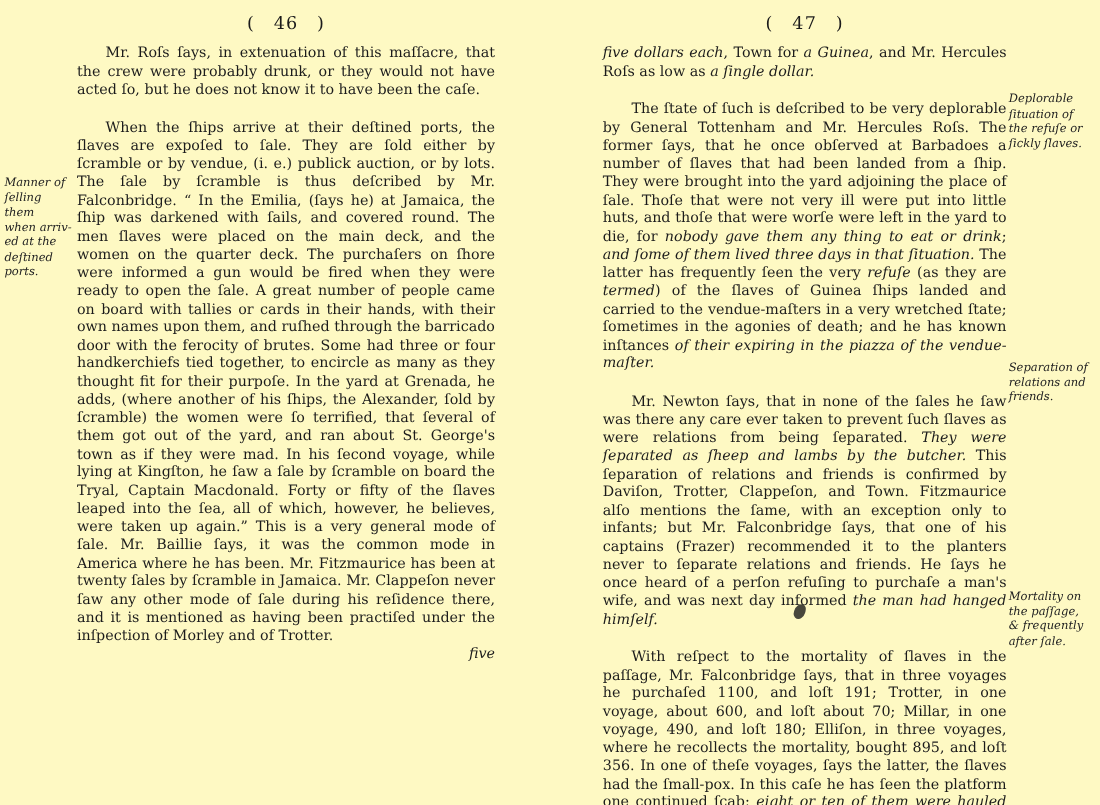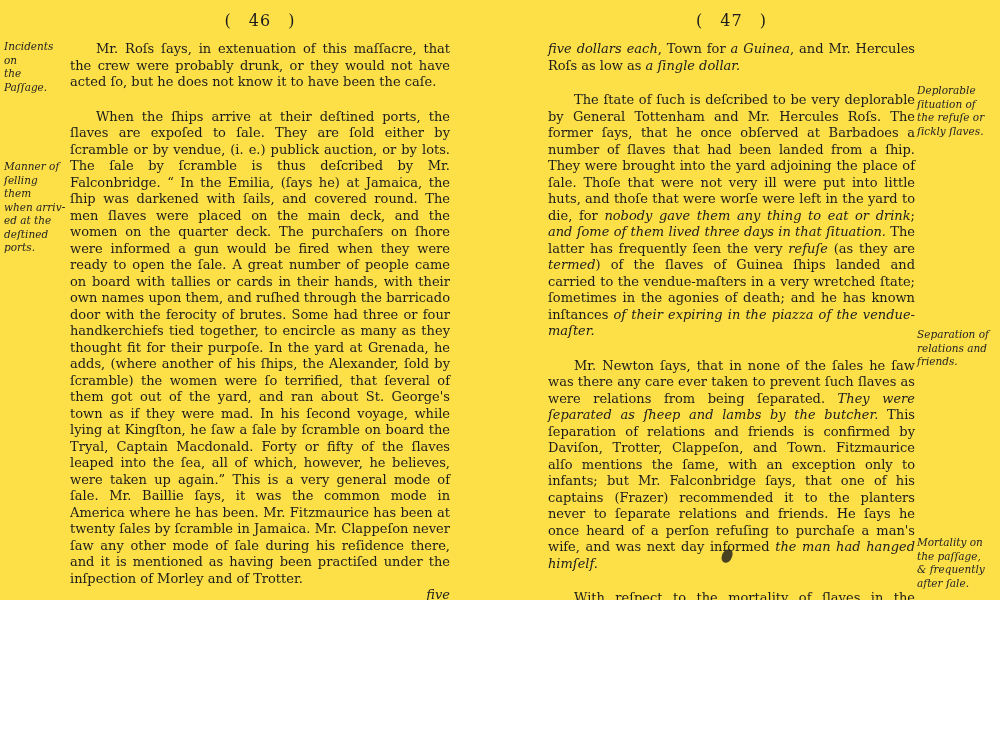"( 46 )" .scan { background: #fde047 -> #fef9c3; height: 600px -> 732px }
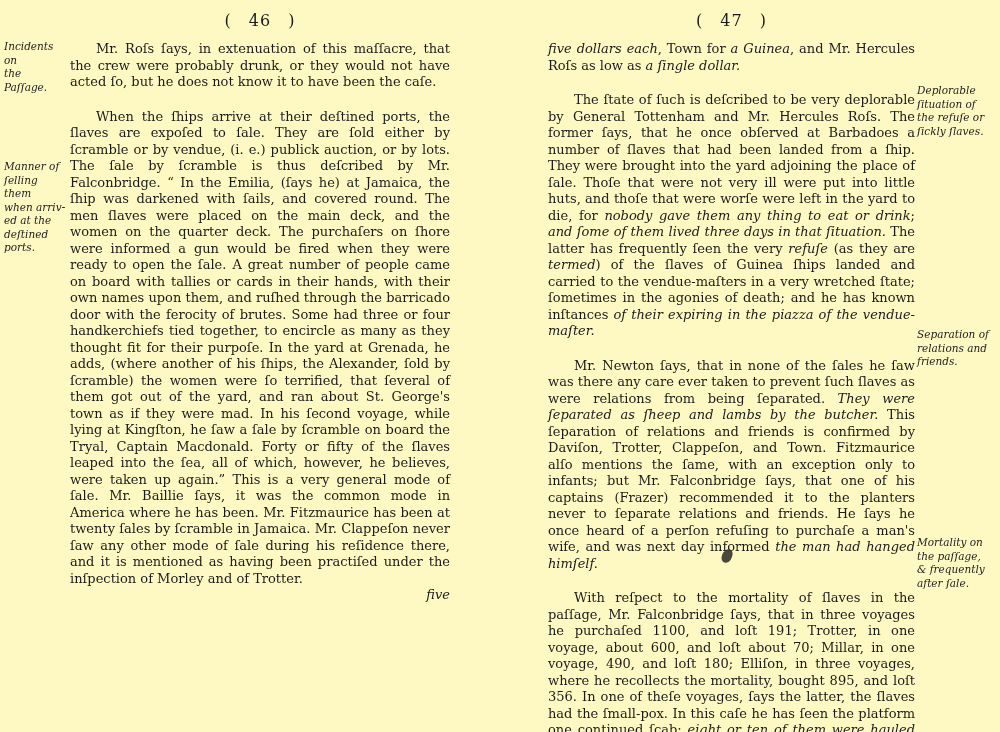"Incidents on" div.margin-note { html: <div>Incidents on the Paſſage.</div> -> none }
